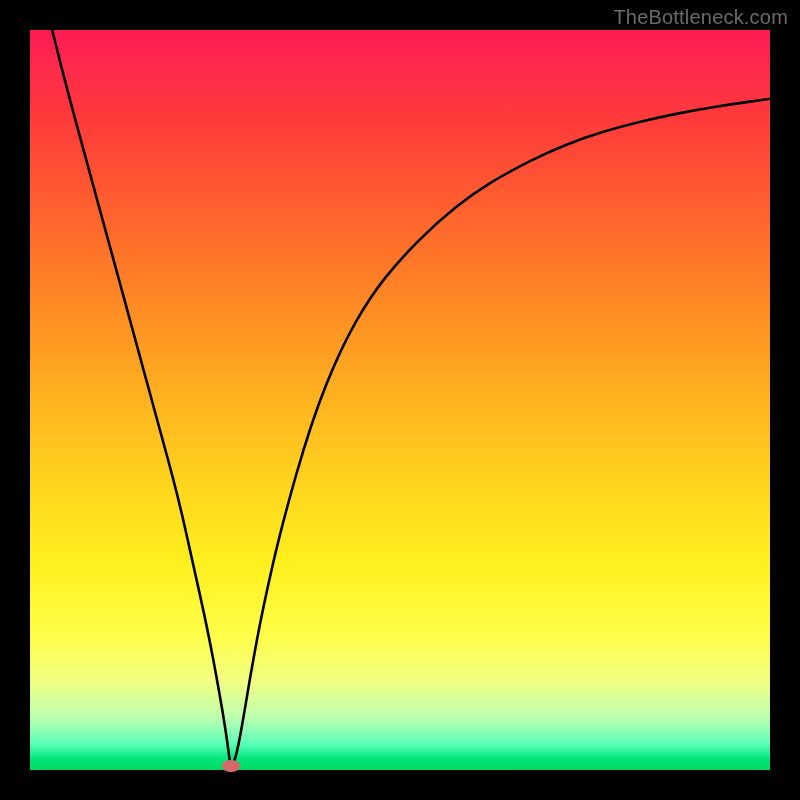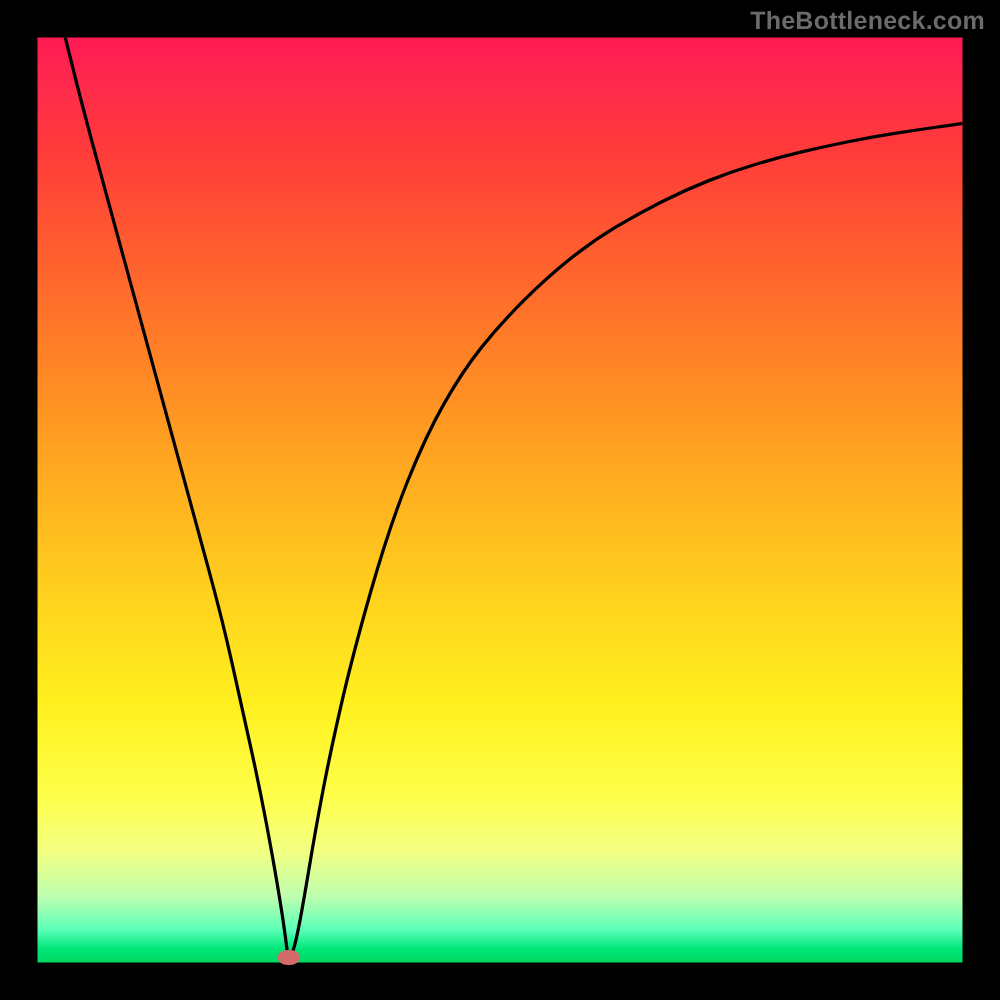"TheBottleneck.com" .watermark { font-weight: bold -> normal }
